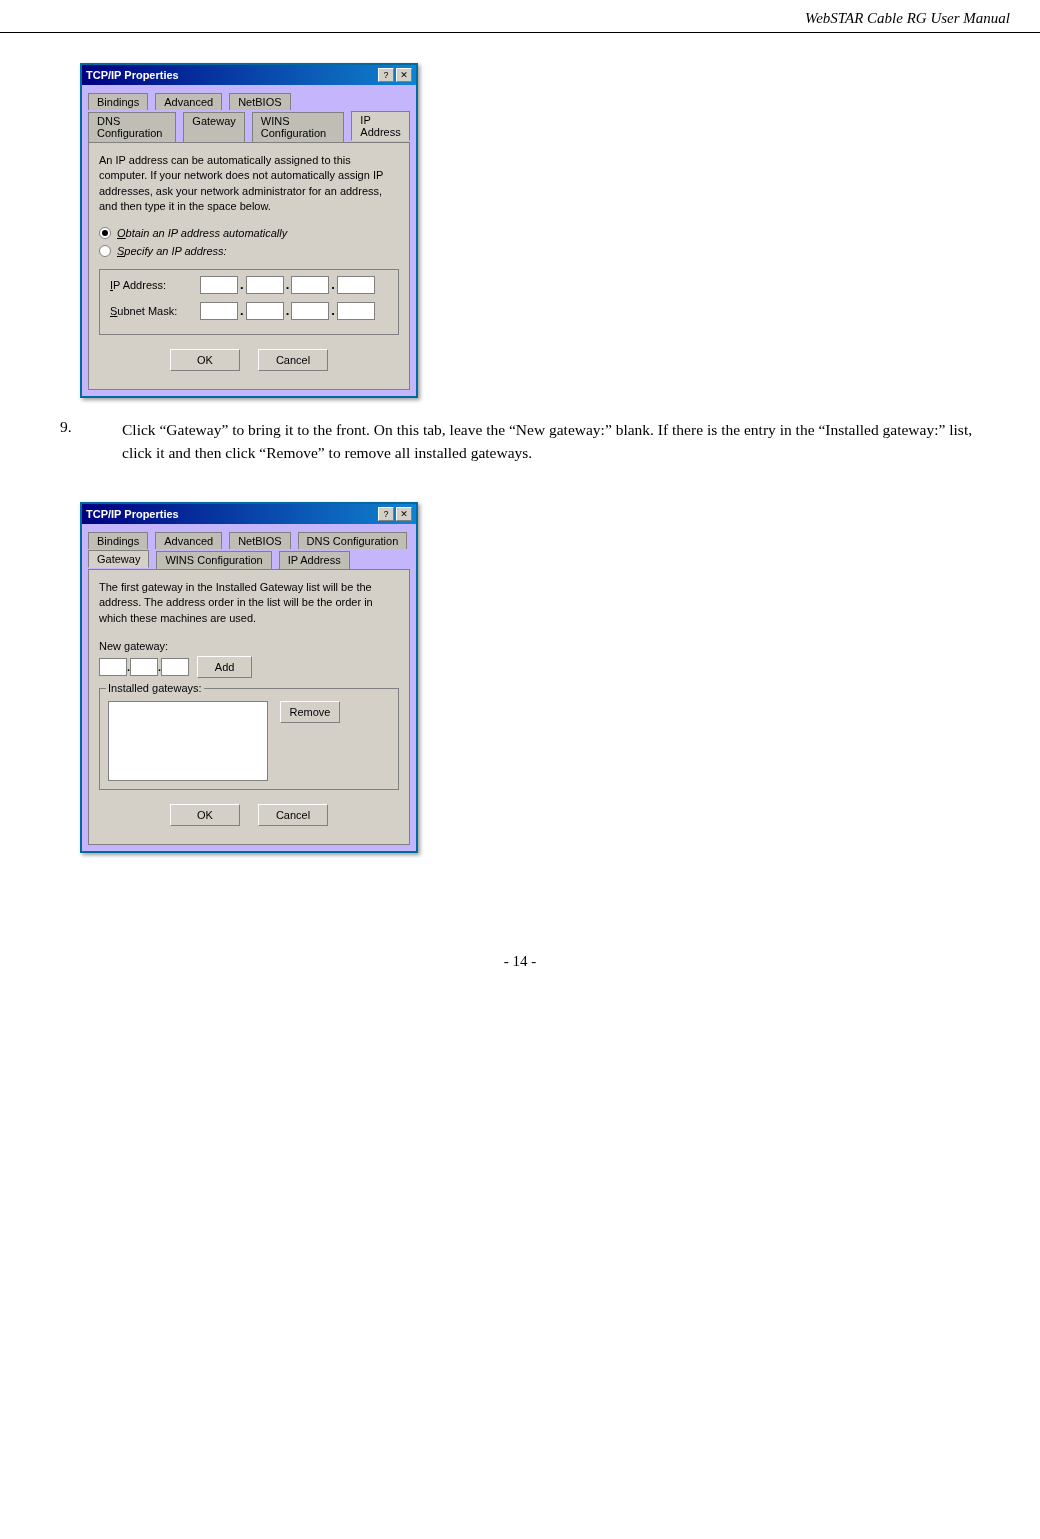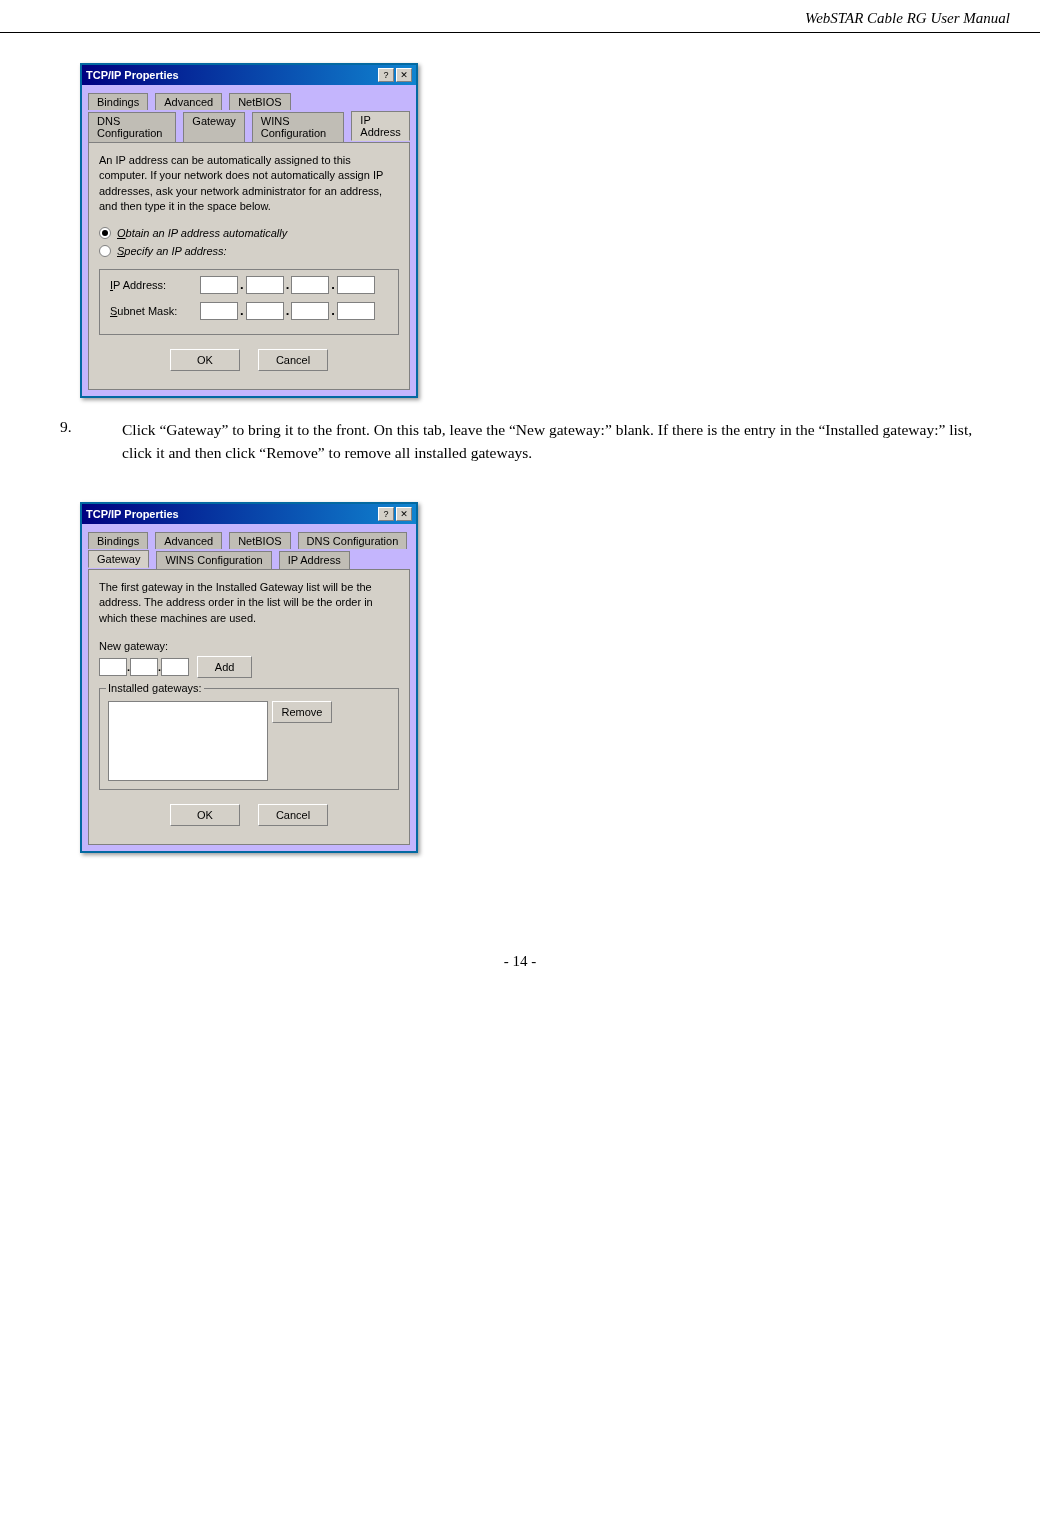"Remove" .installed-list { gap: 4px -> 12px }
